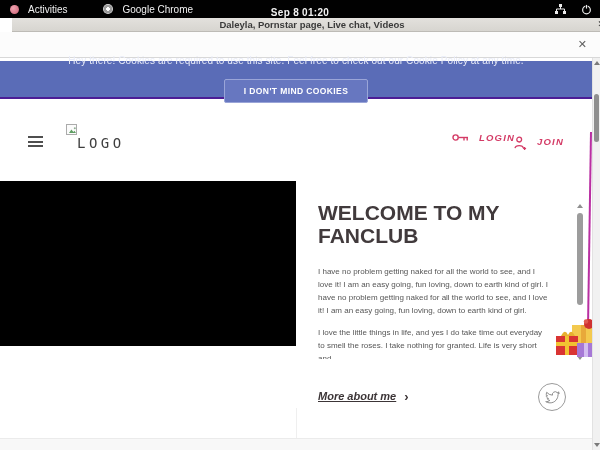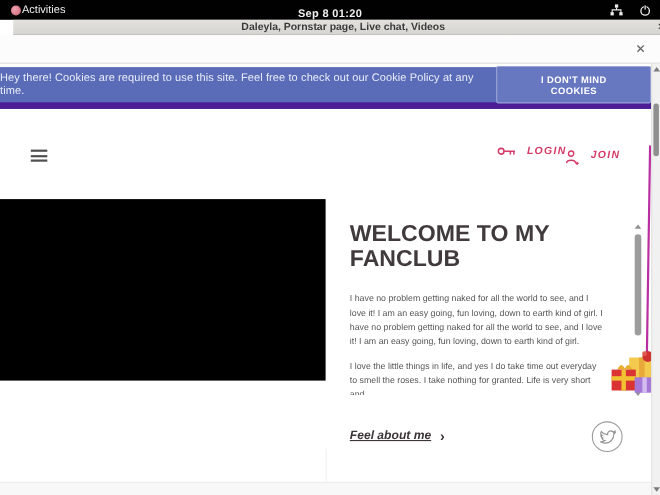"Activities" .tb-item { gap: 1px -> 9px }
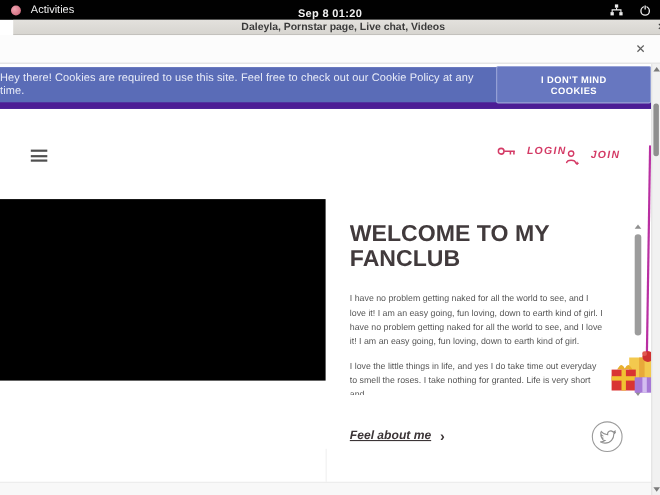"Google Chrome" div.tb-item { html: none -> <div> <span></span> <span>Google Chrome</span> </div> }
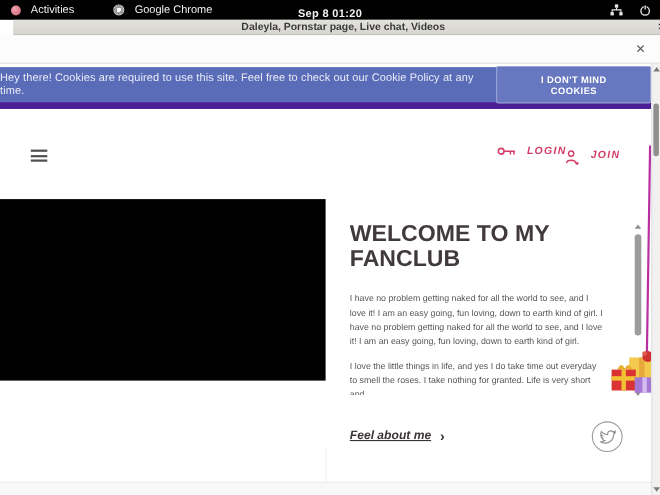"Hey there! Cookies are required" .cookiebar { border-bottom: 6px solid #4c1d95 -> 2px solid #4c1d95; flex-direction: none -> column }
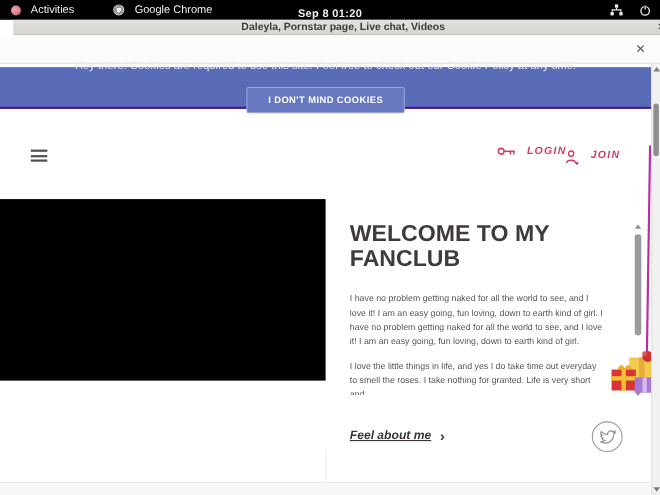"LOGO" div.logo { html: none -> <div> <span> <svg> <path></path> <circle></circle> </svg> </span> <span>LOGO</span> </div> }
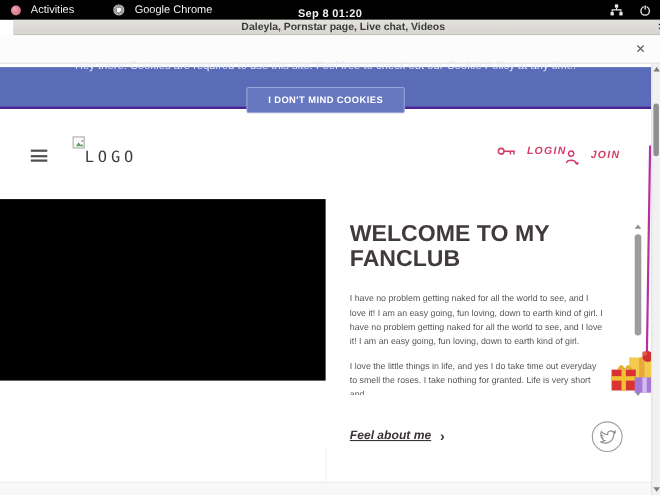"Feel about me" span.txt { text: Feel -> More }
